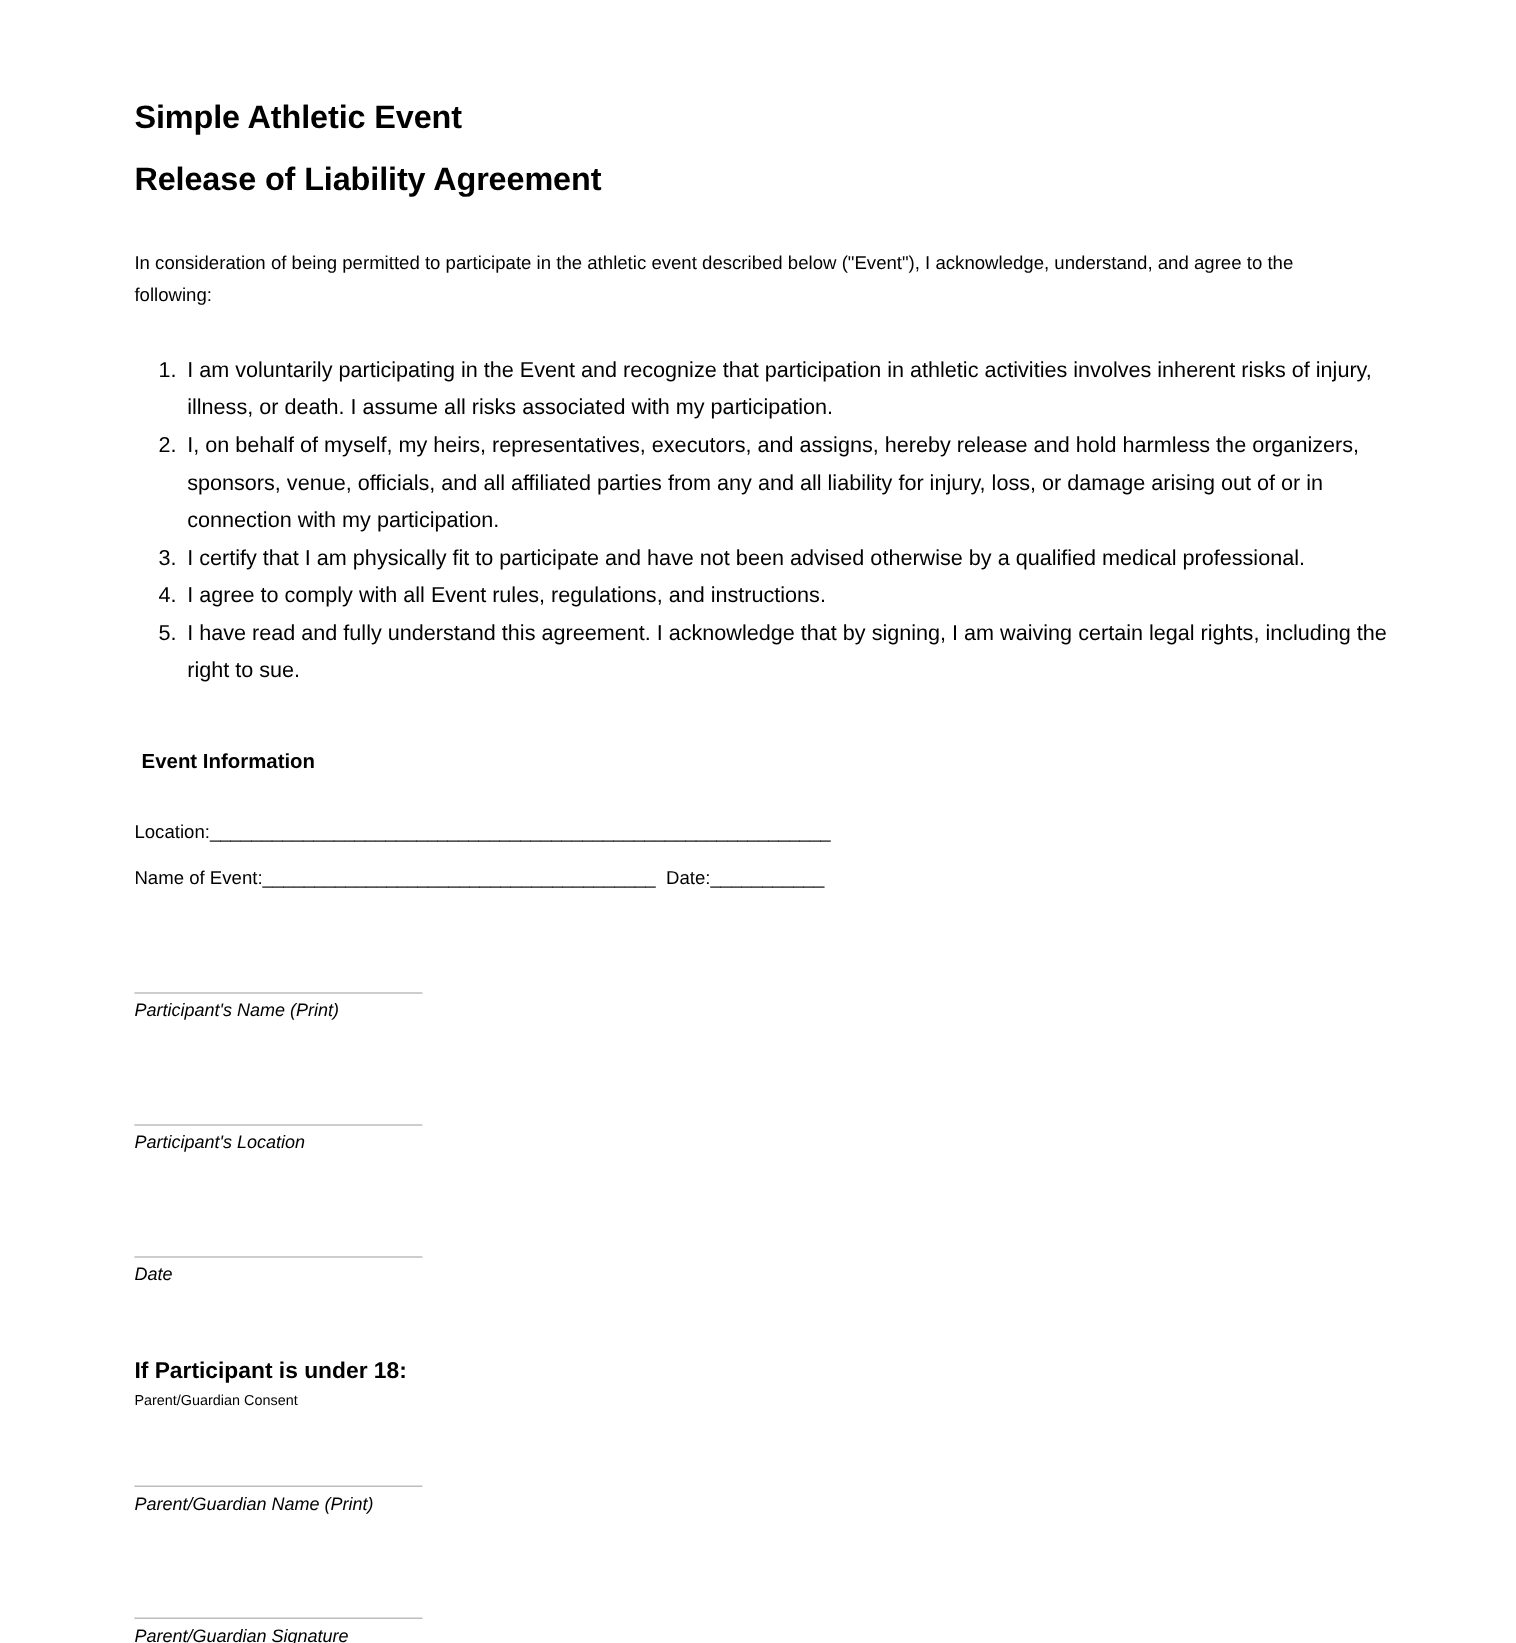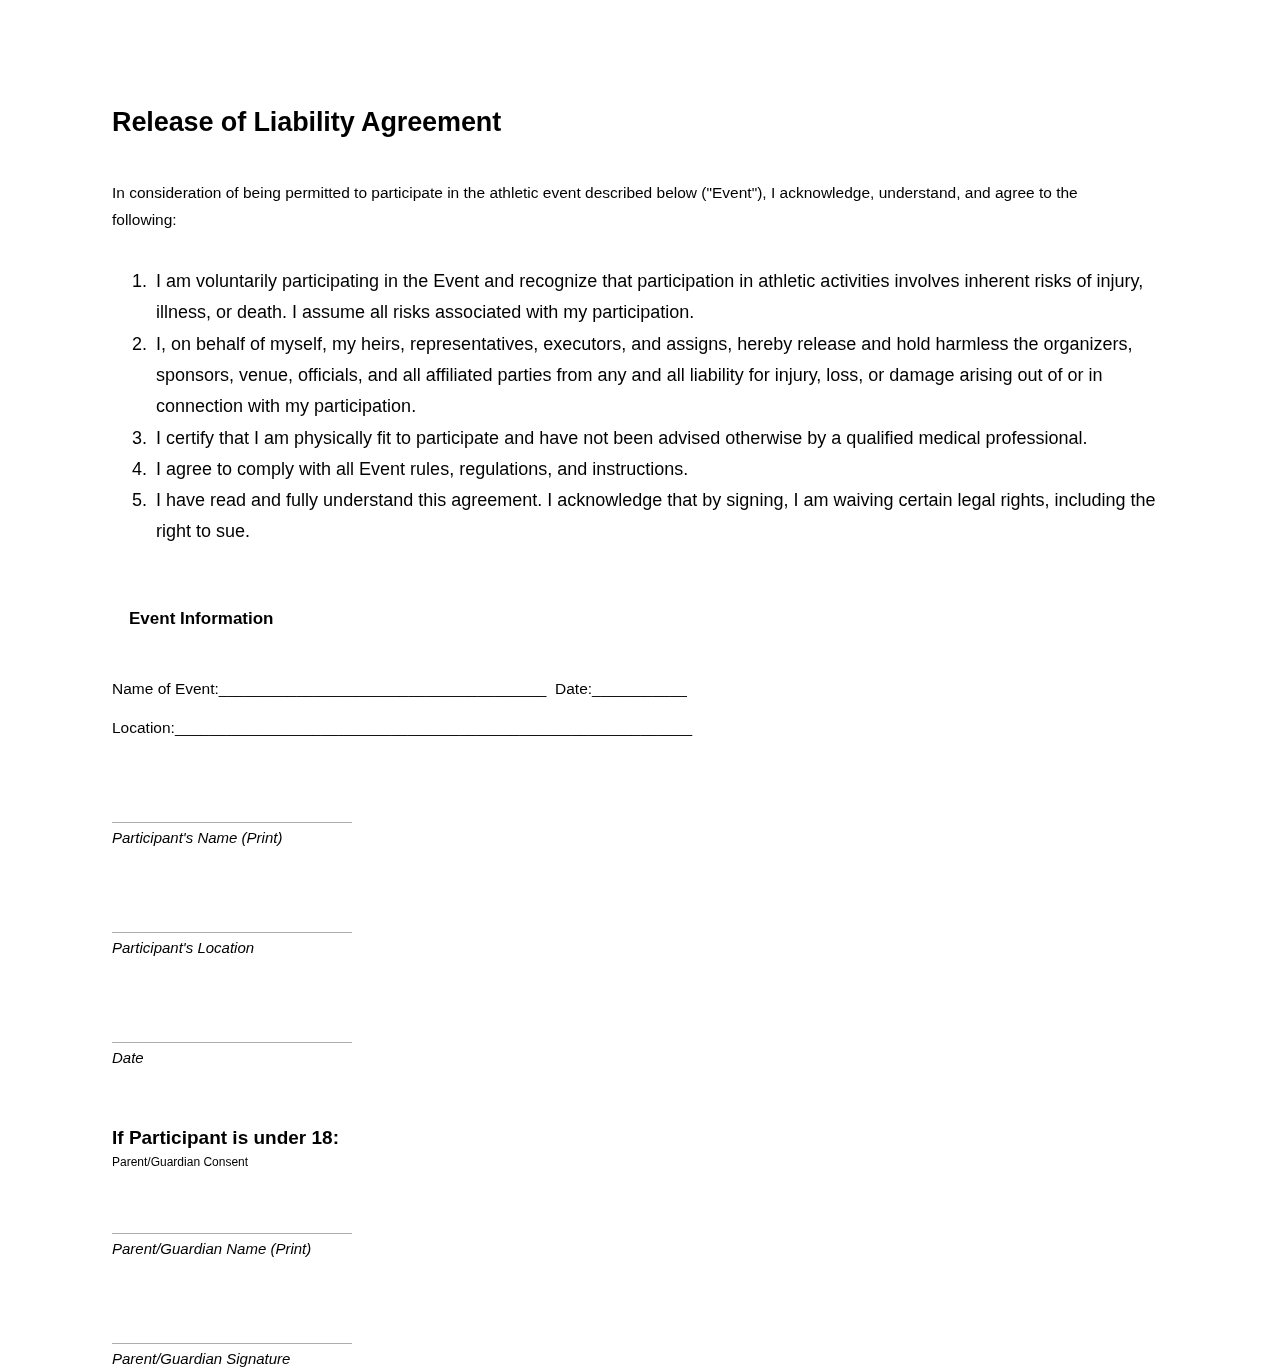"Simple Athletic Event" h1.doc-title { html: none -> <h1>Simple Athletic Event</h1> }
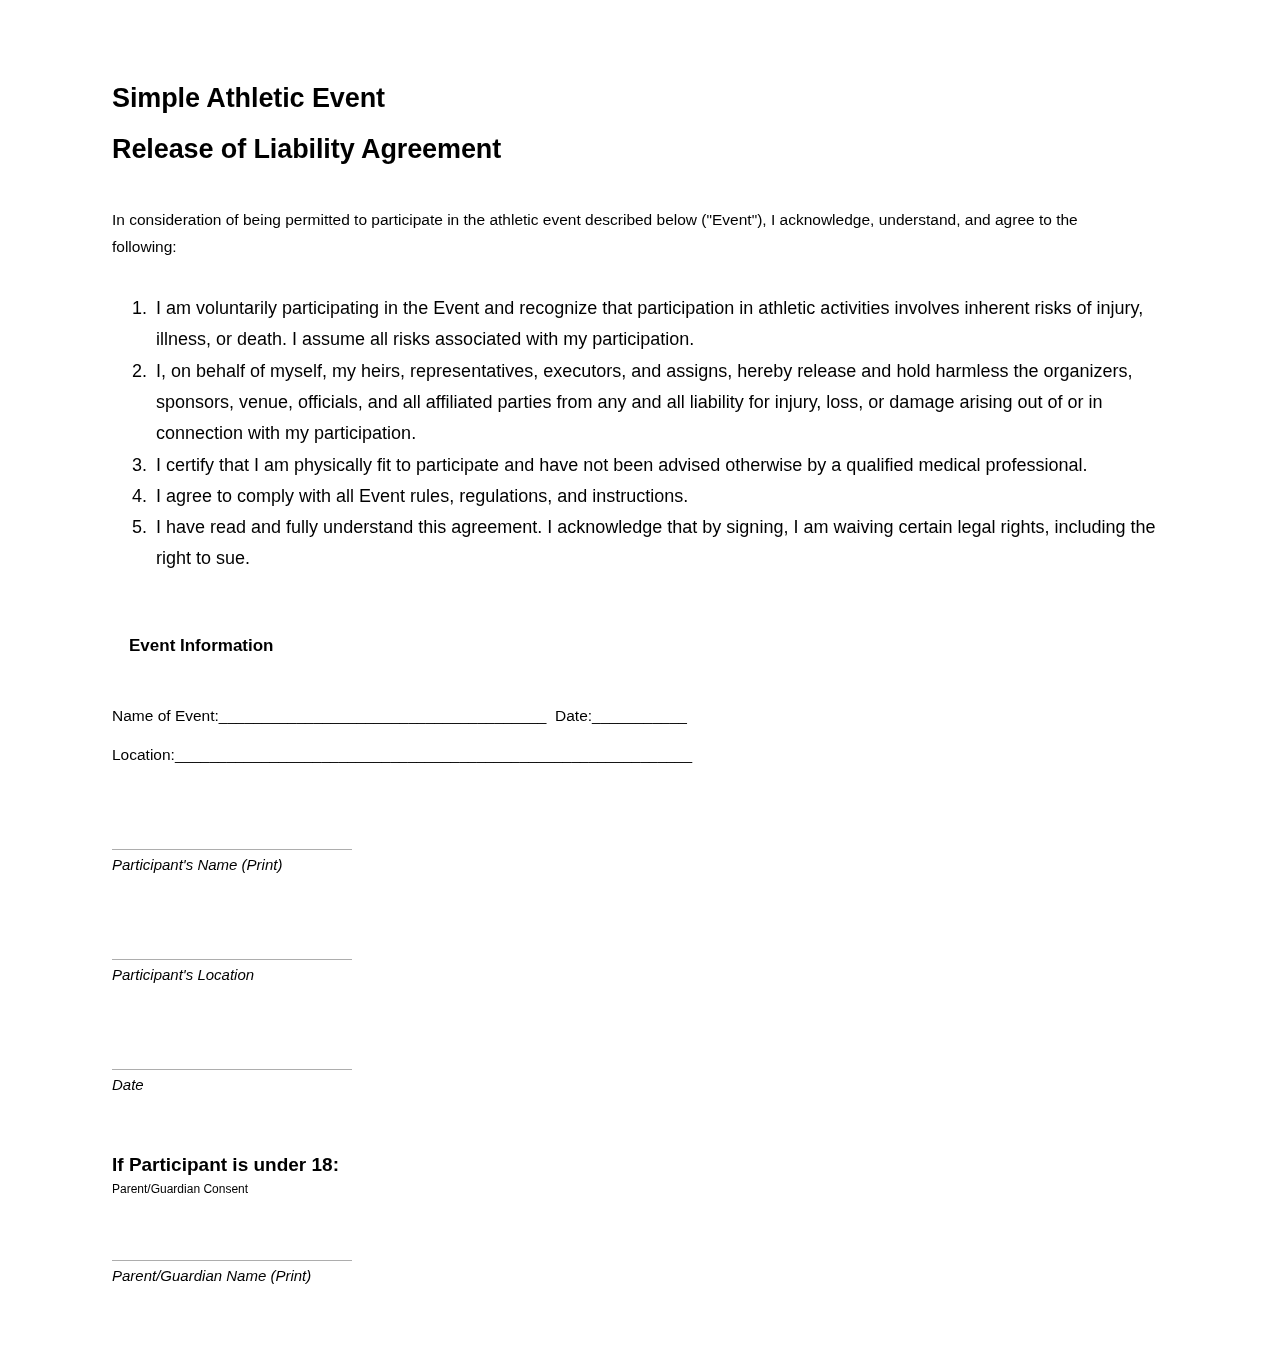"Event Information" h2.section-heading { margin: 17px -> 6px }
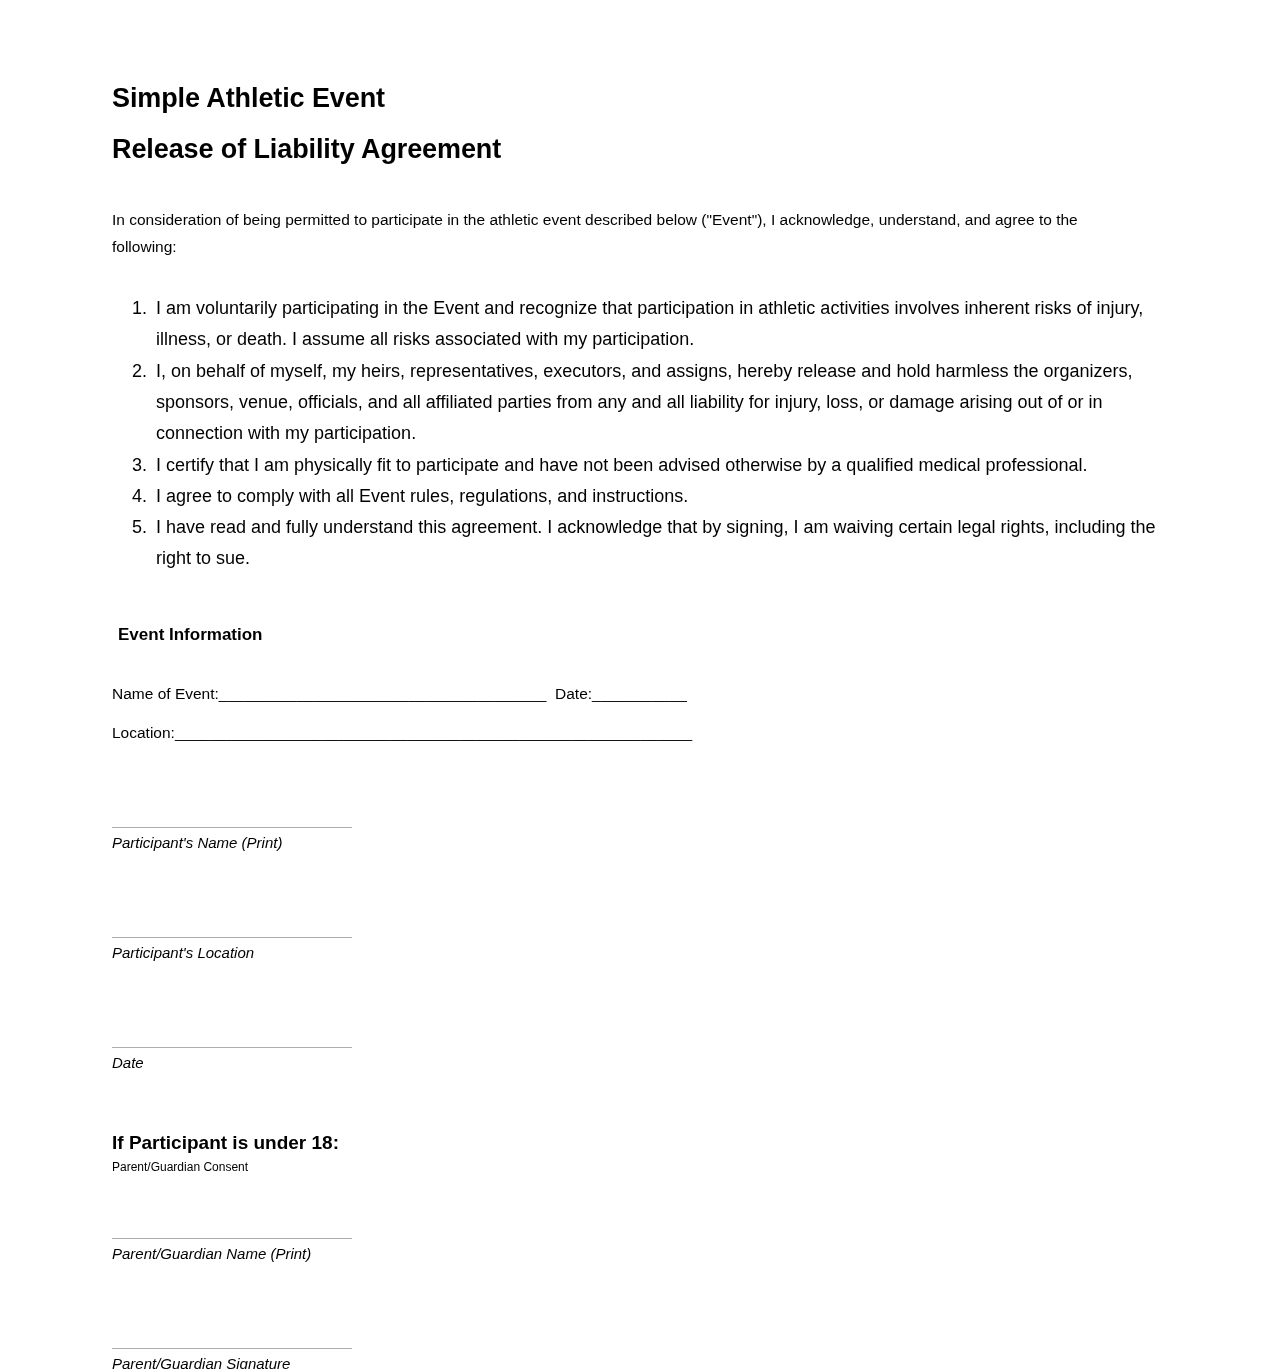"Name of" div.fill-row { order: before "Location:_______________________________" -> after "Location:_______________________________" }
